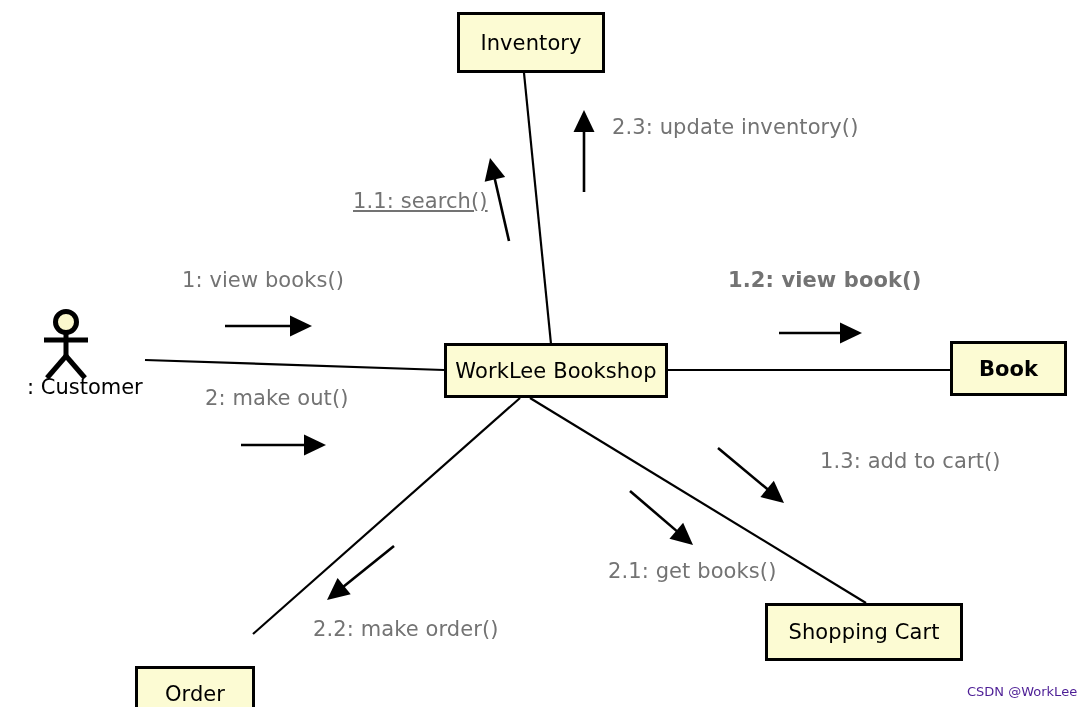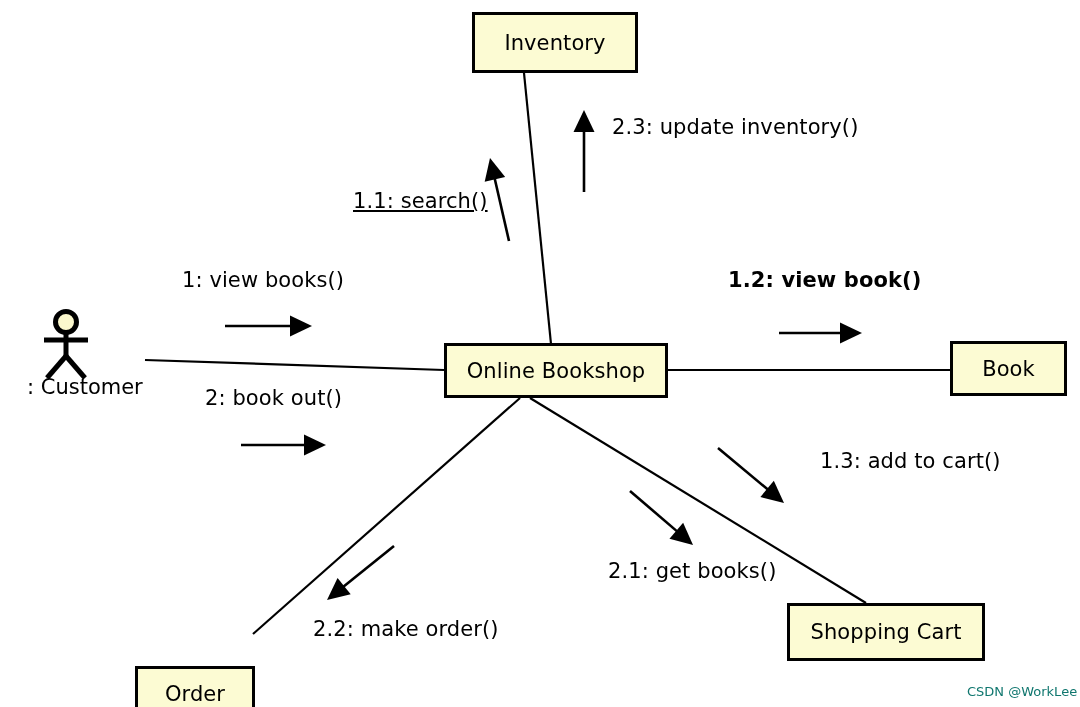"Inventory" div.node-box { left: 472px -> 457px; width: 166px -> 148px }
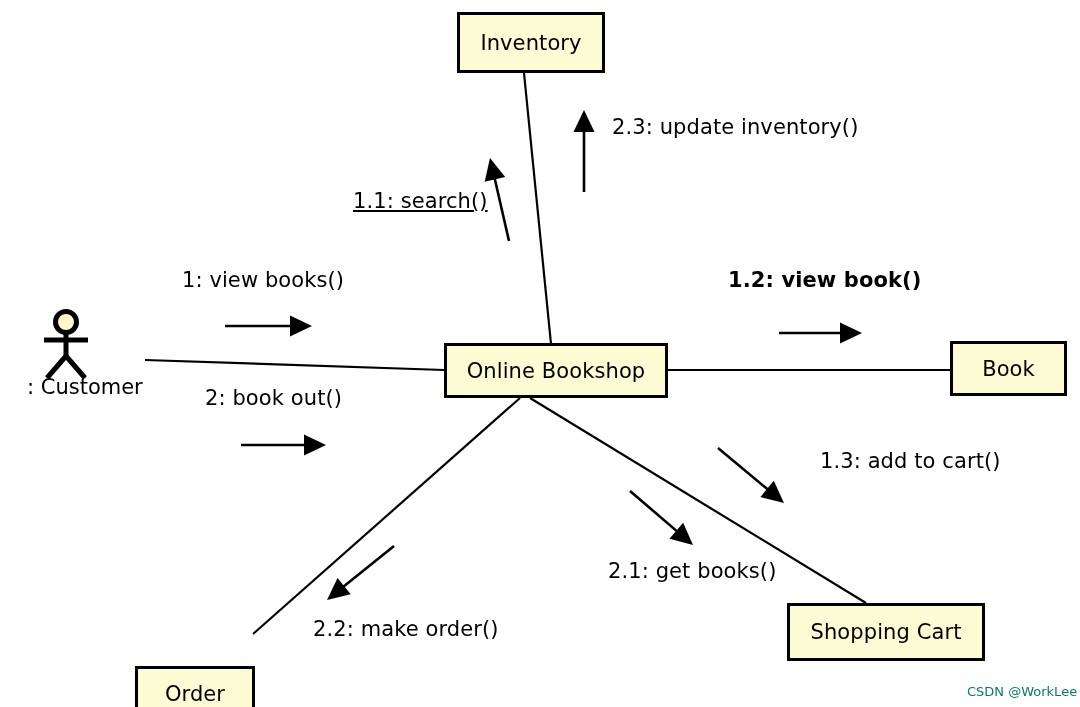"2.3: update inventory()" .msg-label { color: #000000 -> #737373 }
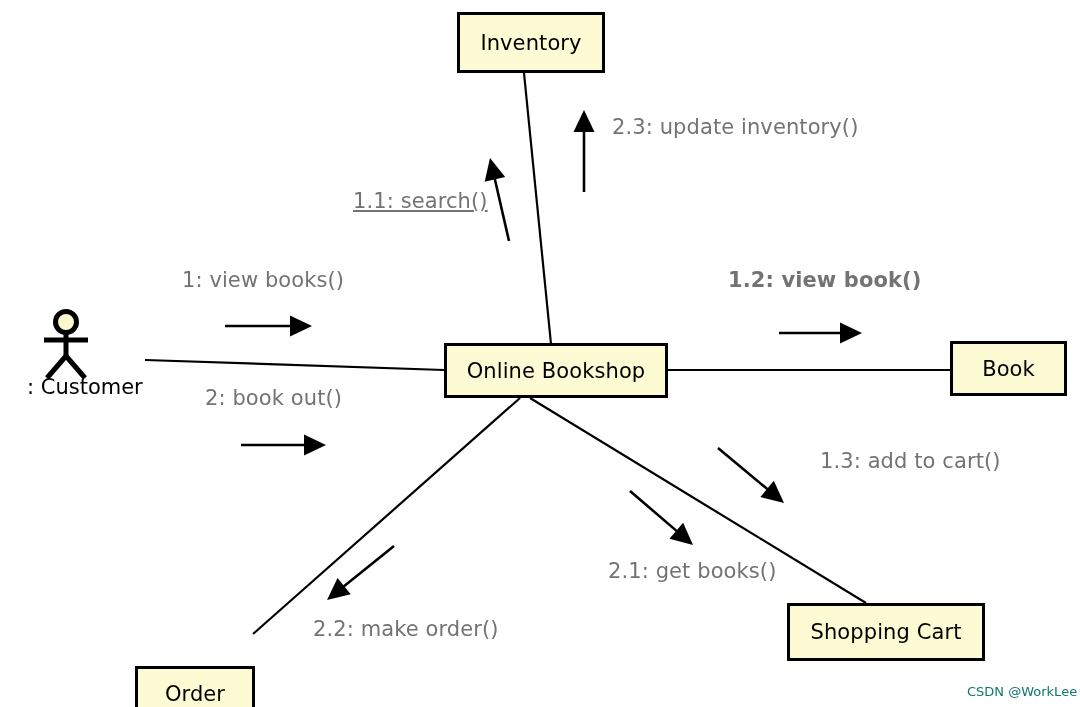"Online Bookshop" span { text: Online -> WorkLee }
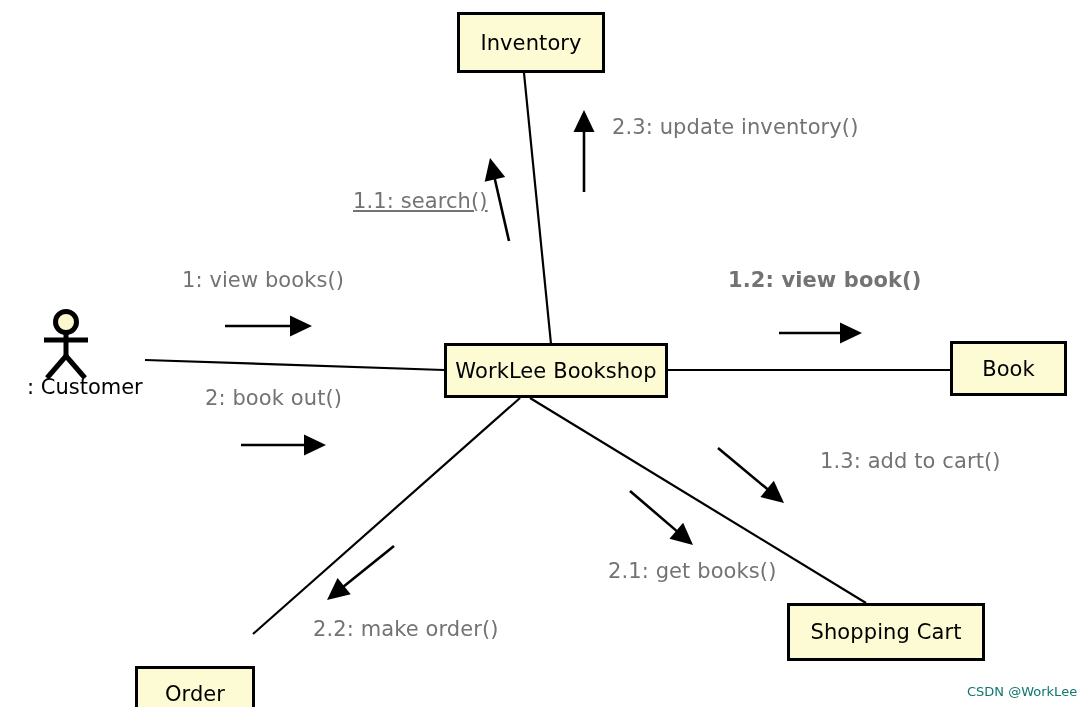"Book" div.node-box { font-weight: none -> bold }
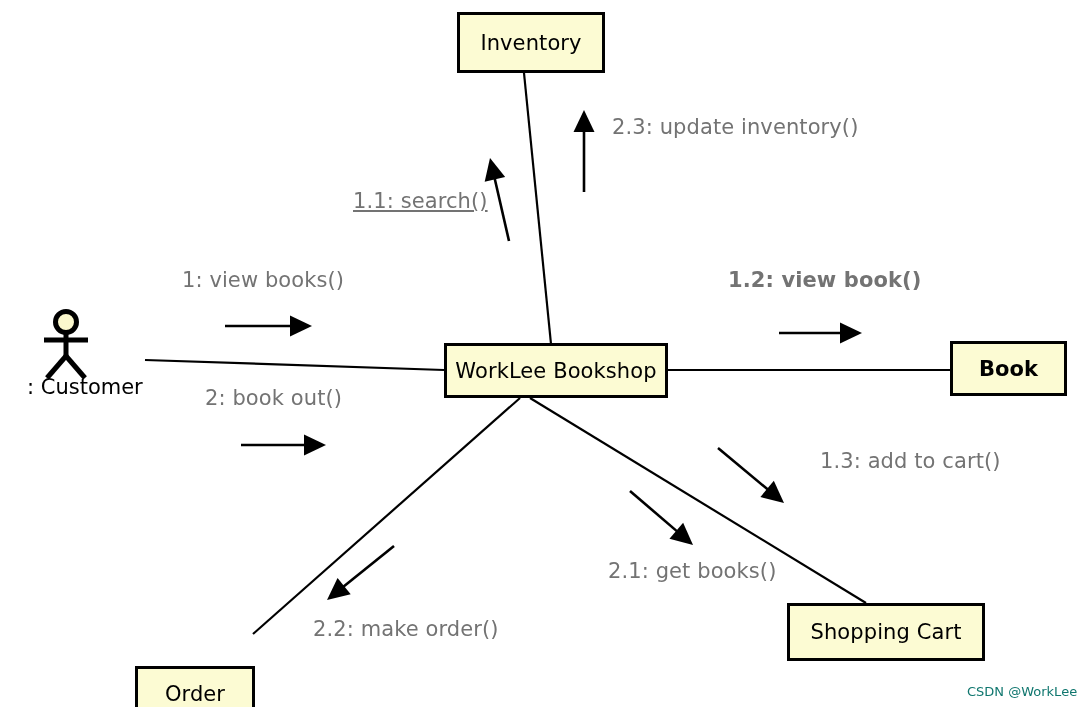"2: book out()" div.msg-label { text: book -> make }
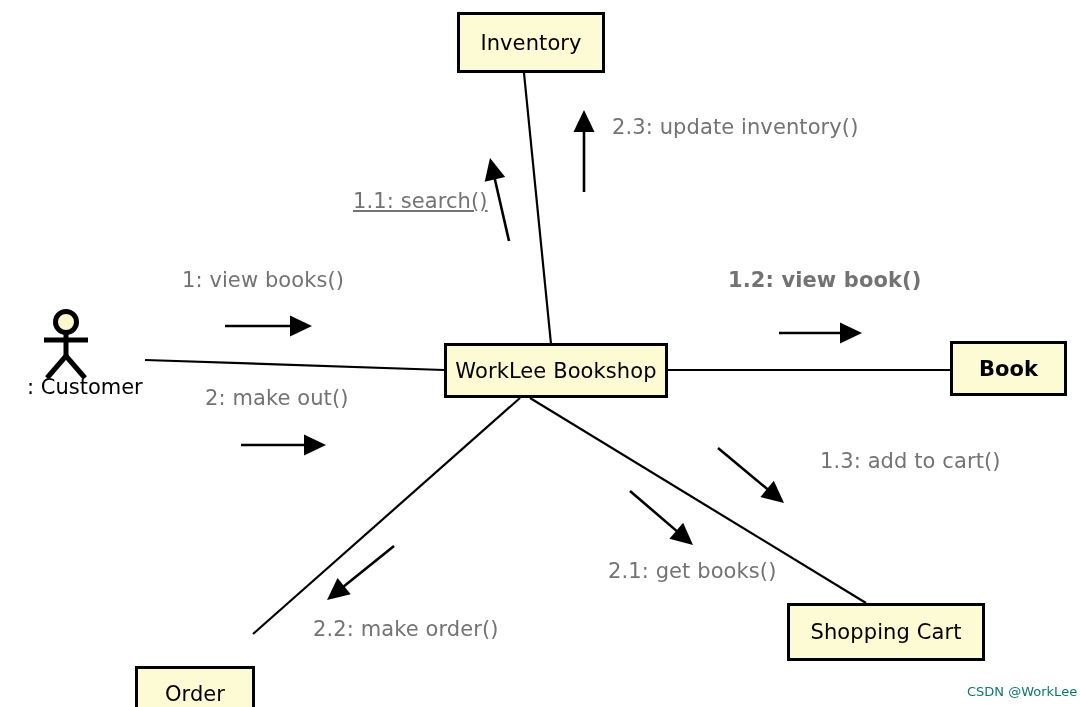"Shopping Cart" div.node-box { left: 787px -> 765px }
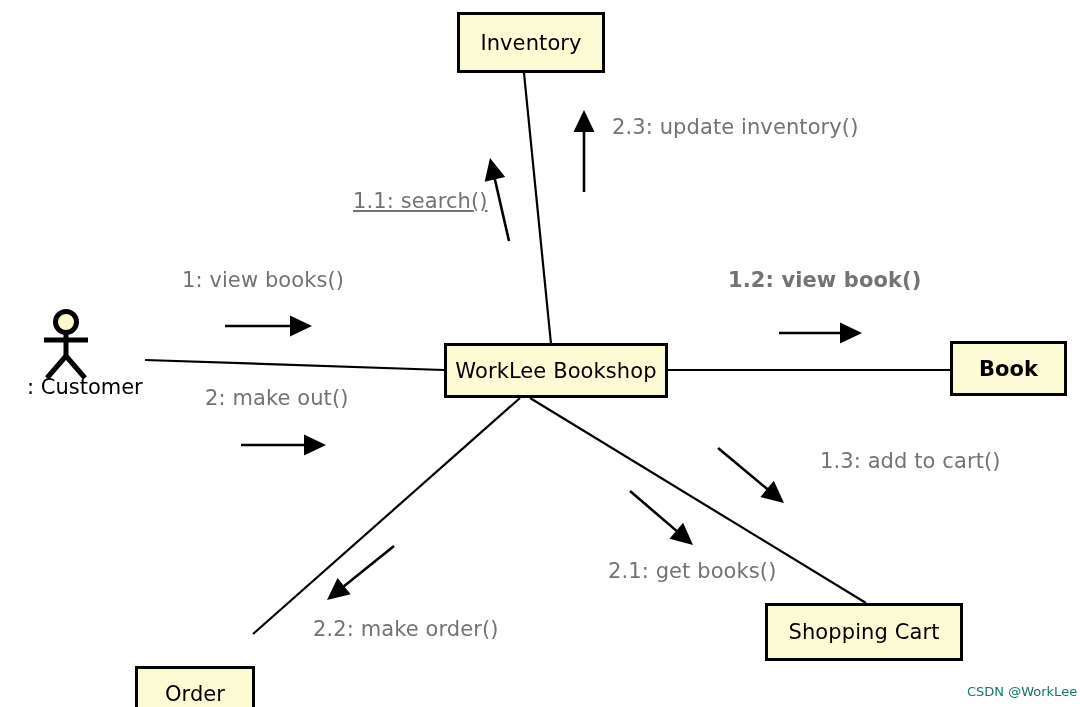"CSDN @WorkLee" div.watermark { color: #0f766e -> #4c1d95 }
